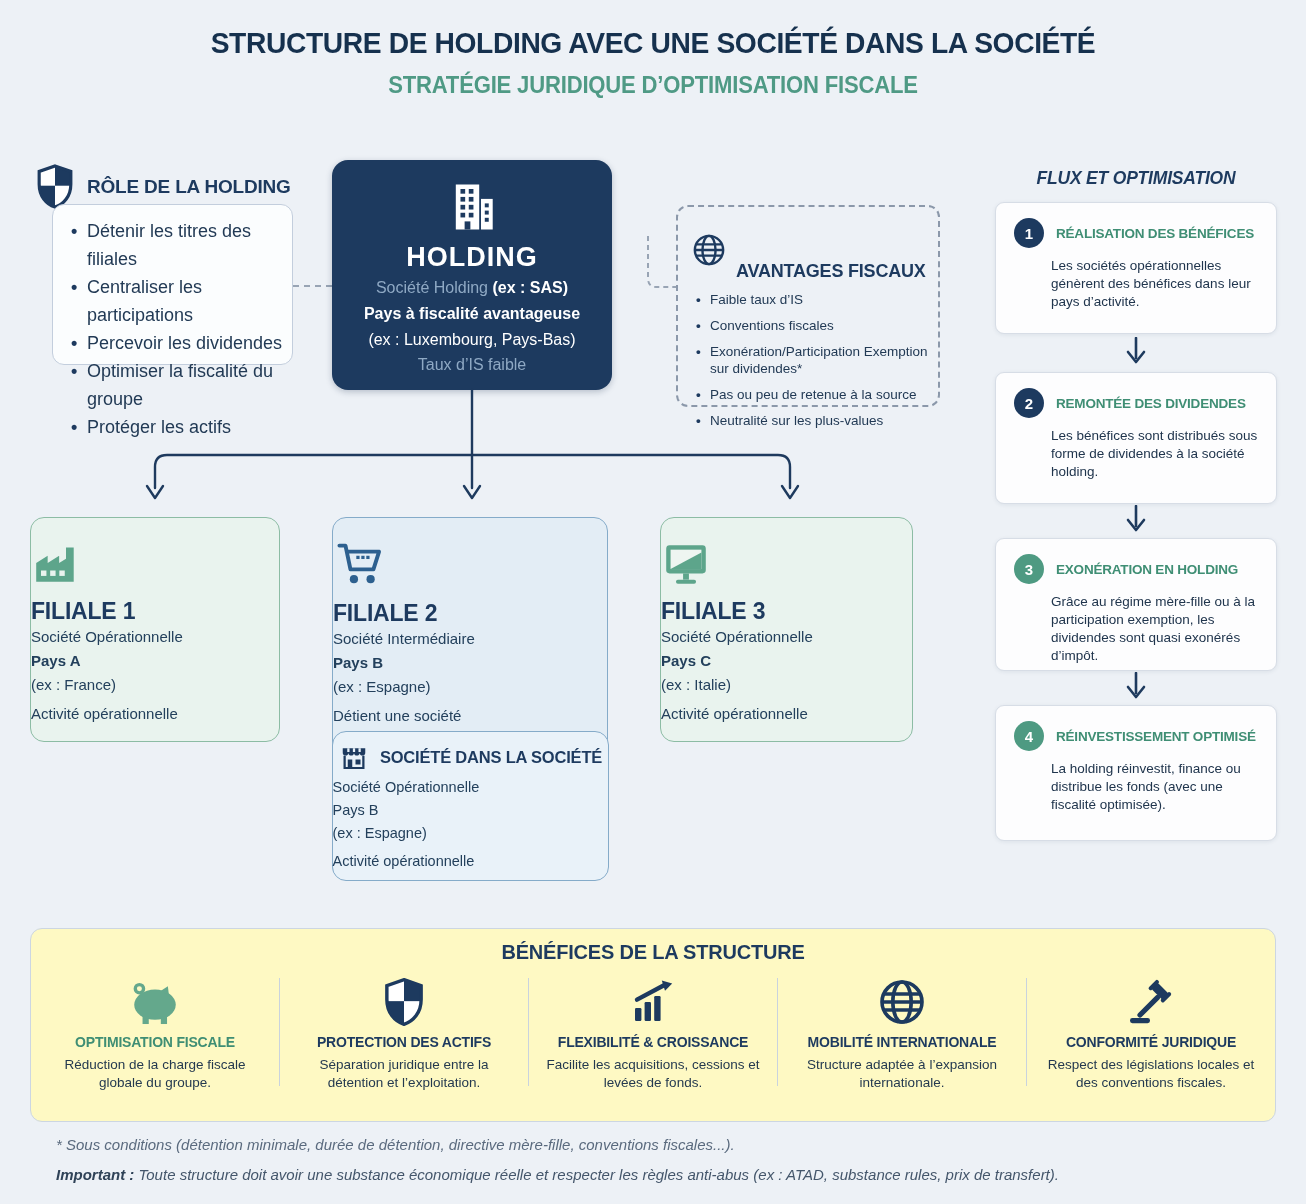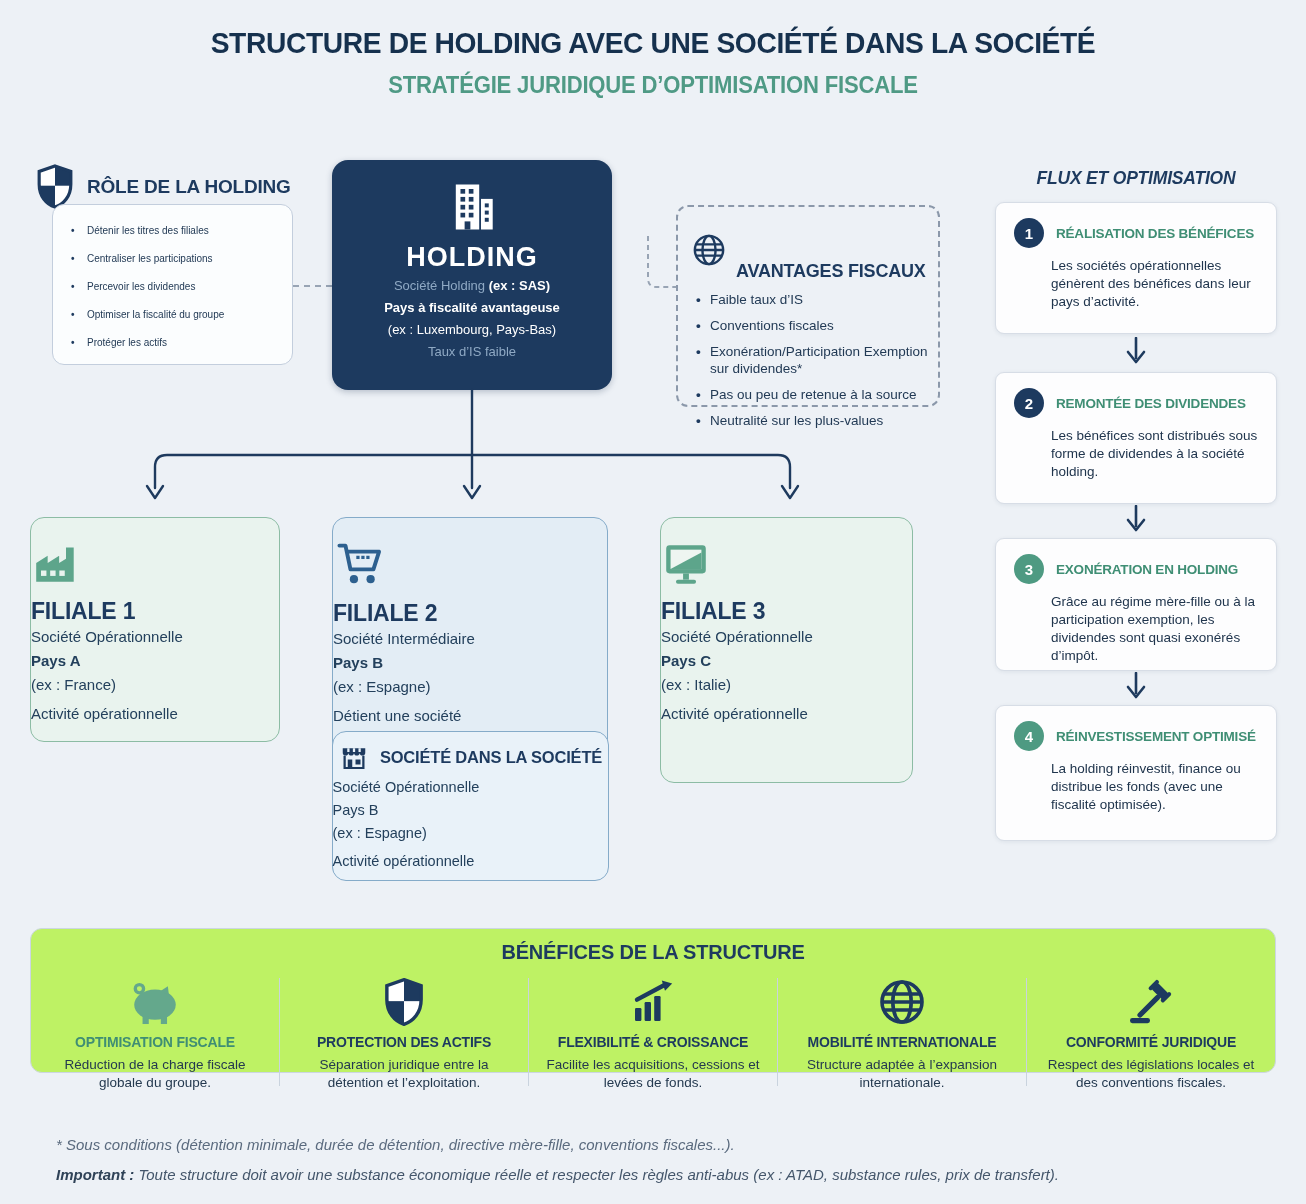"Détenir les titres des filiales" .role-box li { font-size: 10px -> 18px }
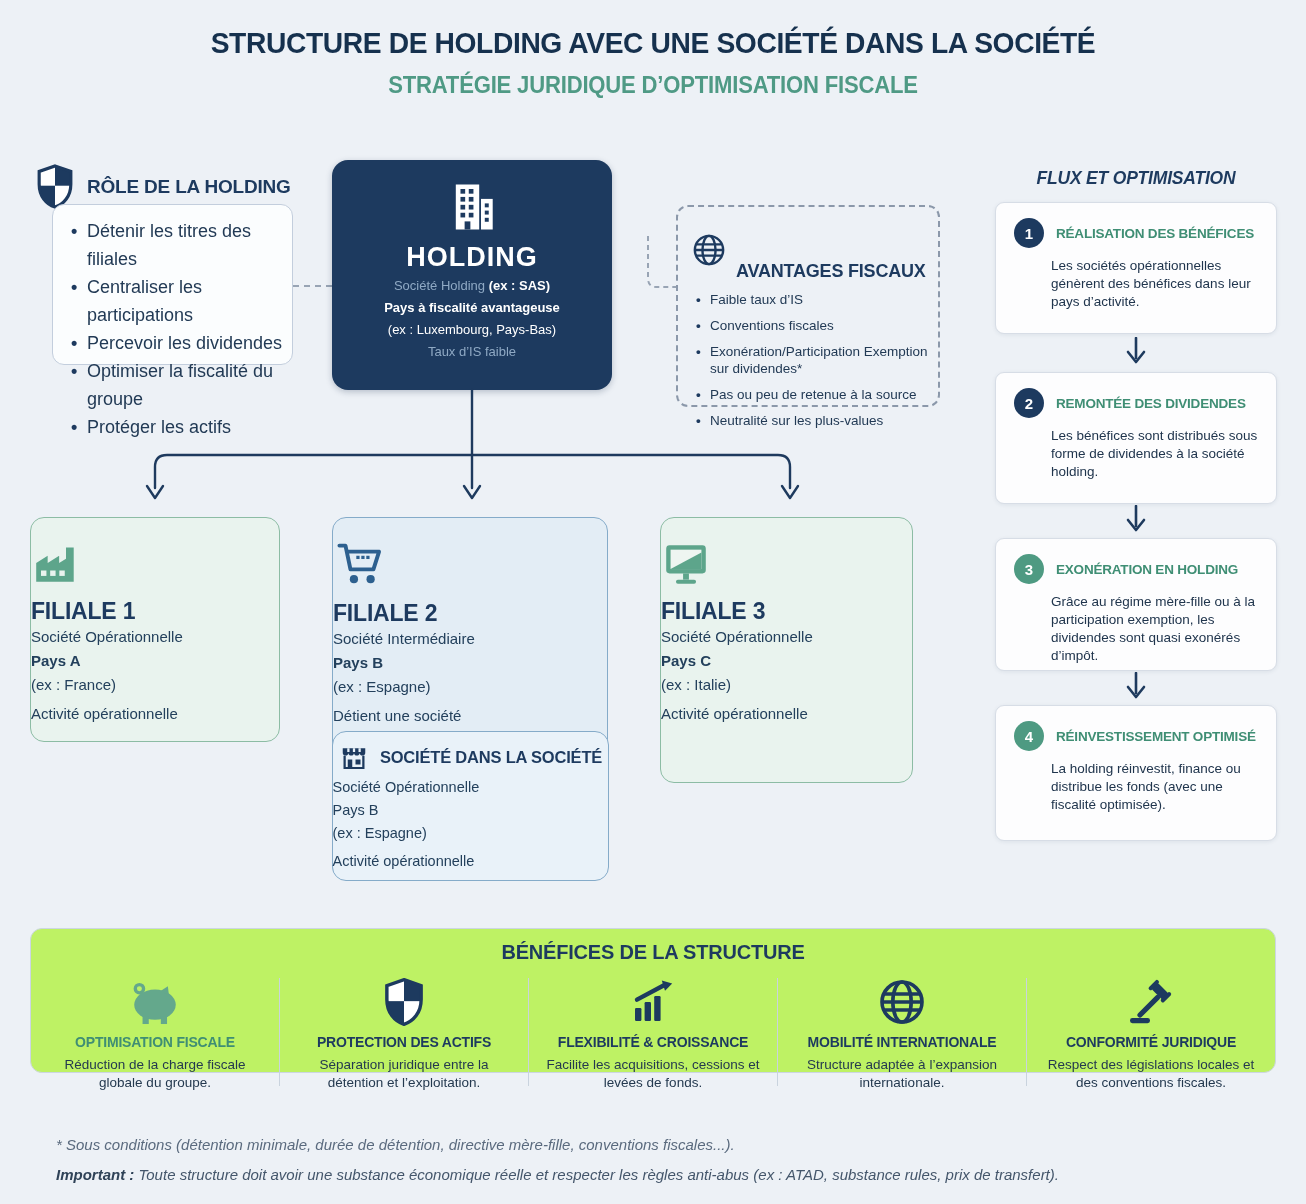"Société Holding (ex : SAS)" .holding-box .l { font-size: 13px -> 16px }
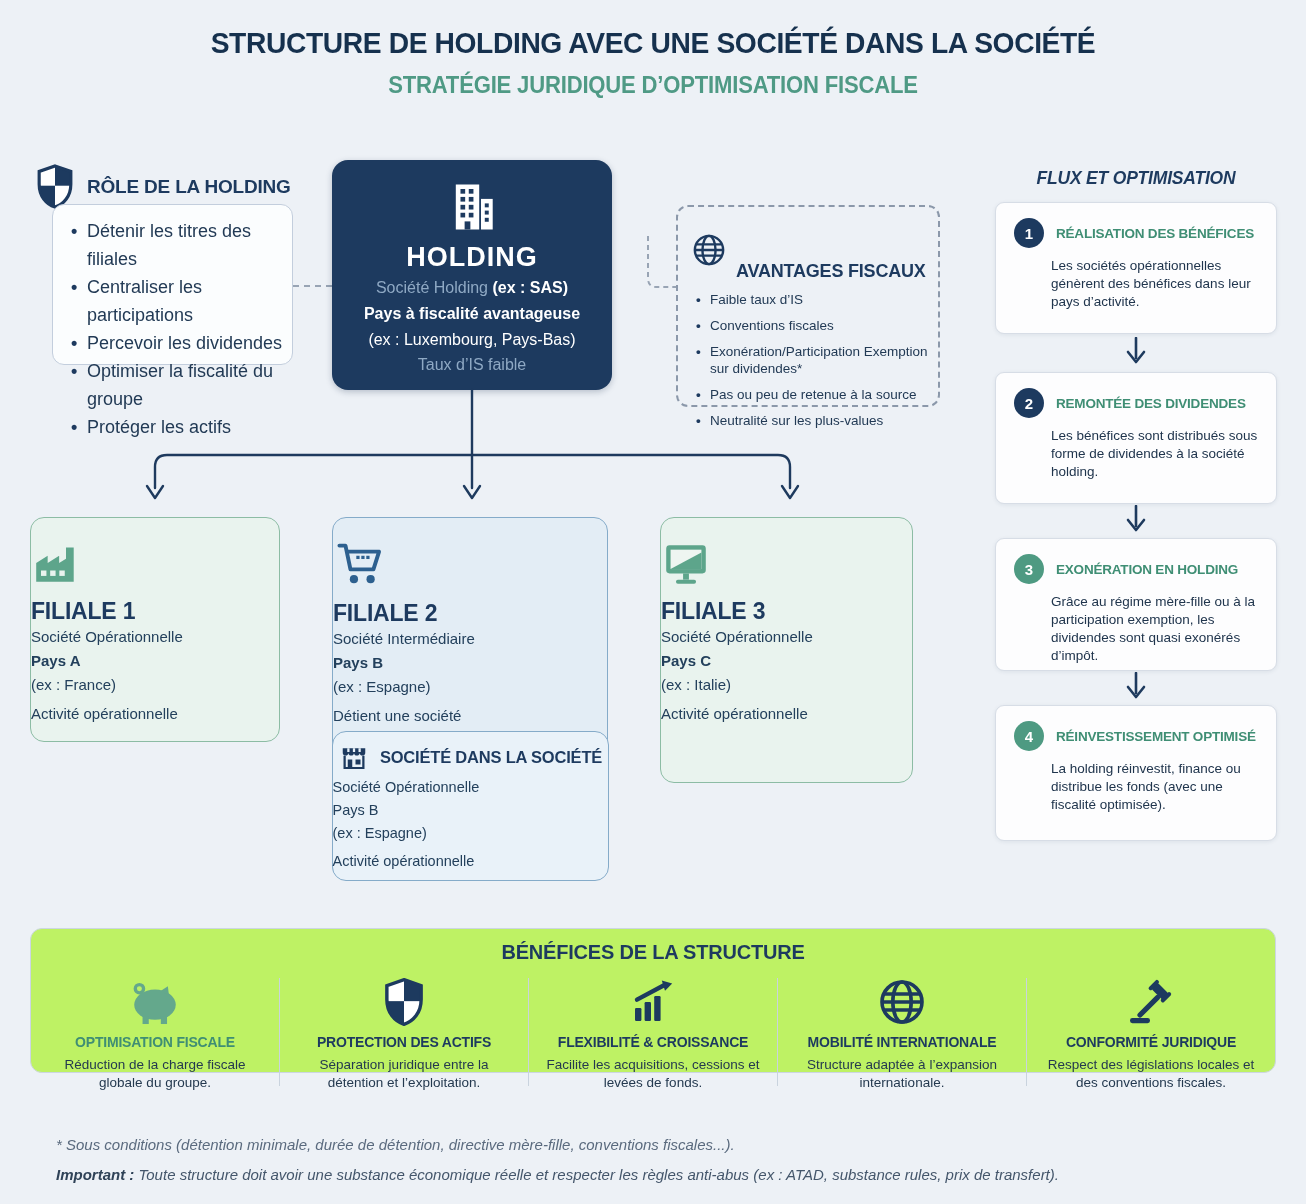"FILIALE 3" div.abs { height: 266px -> 225px }
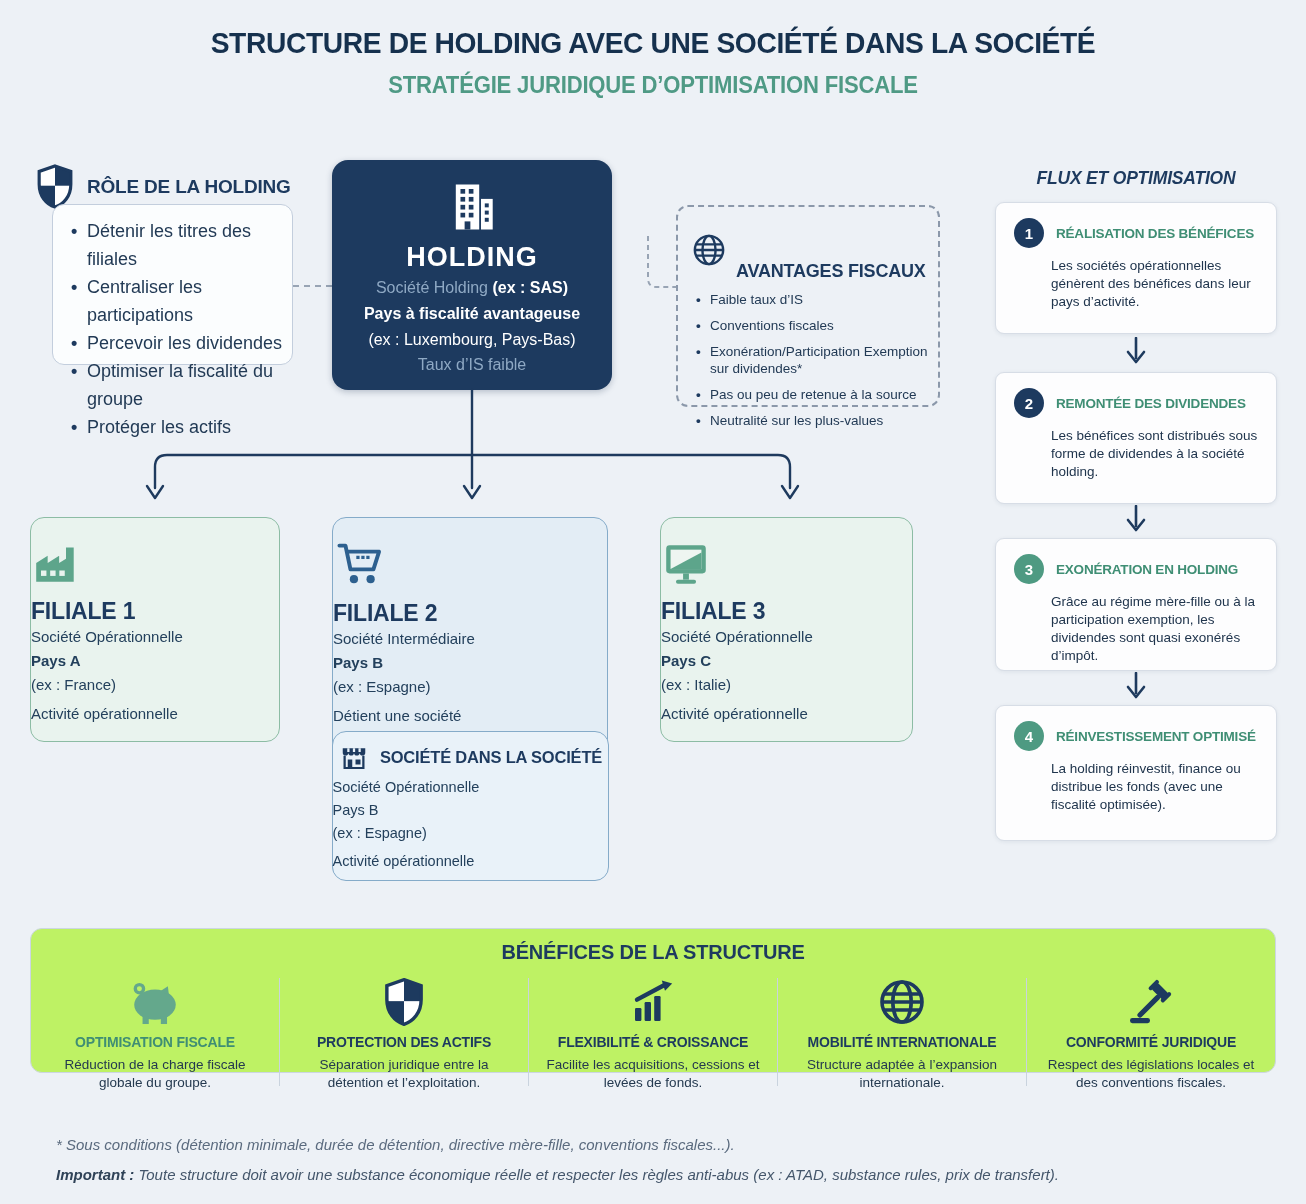"BÉNÉFICES DE LA STRUCTURE" .benefits { background: #bef264 -> #fef9c3; height: 145px -> 194px }
